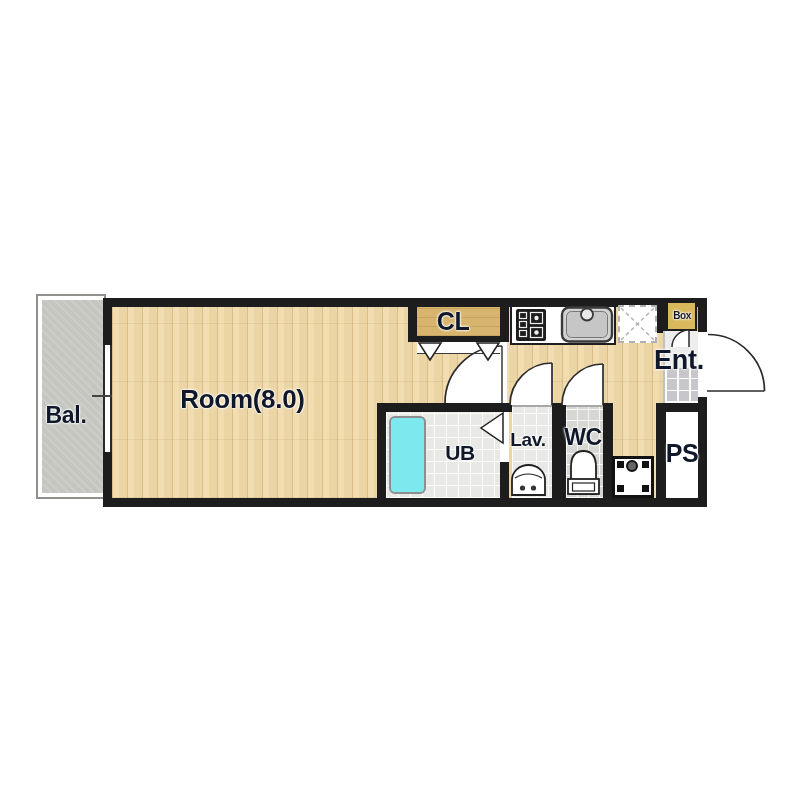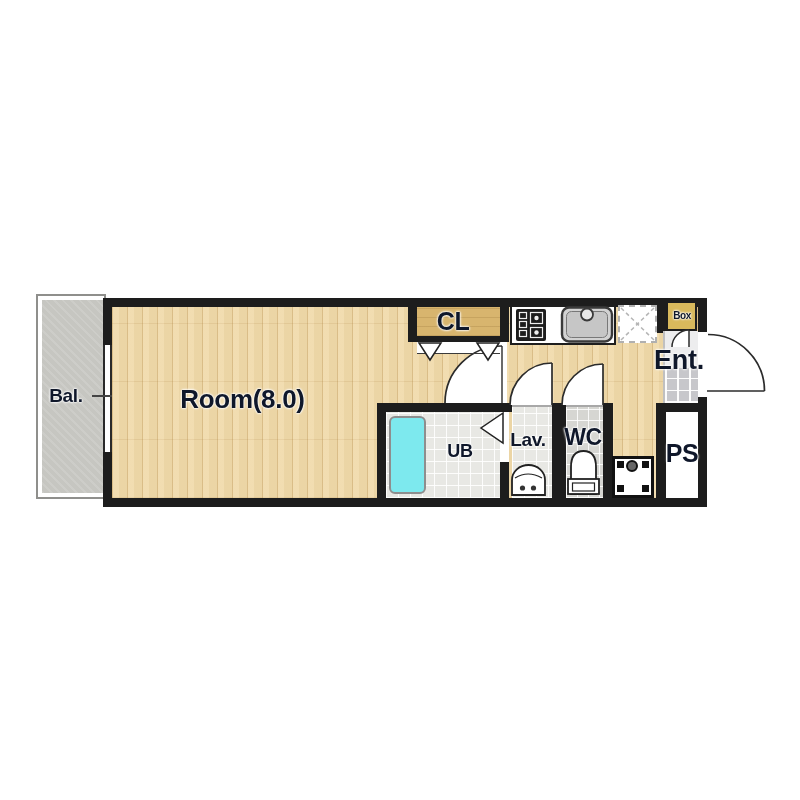"Bal." div.label { font-size: 19px -> 23px; top: 386px -> 404px }
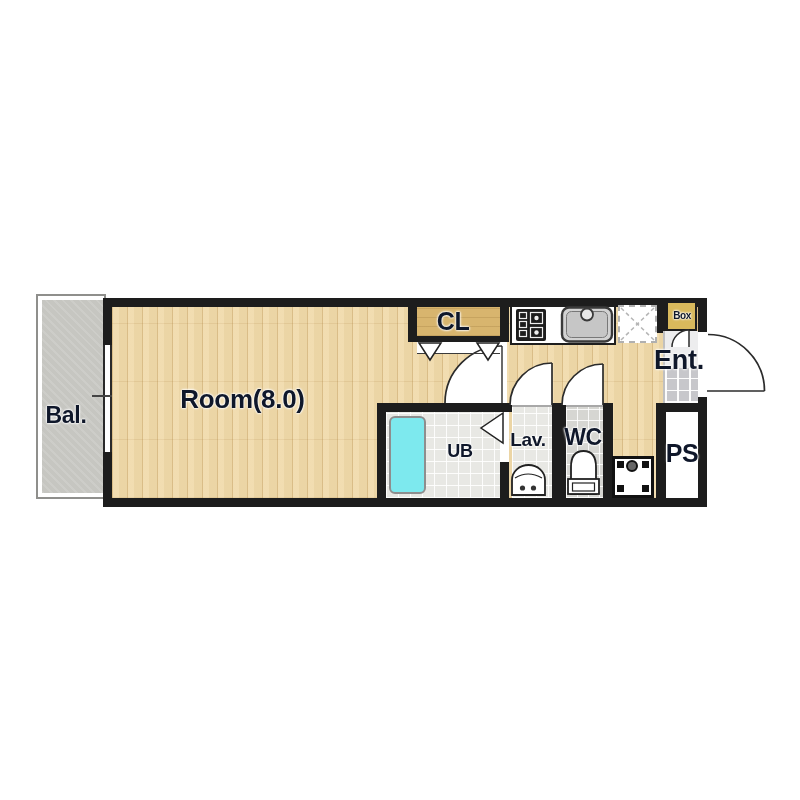"UB" div.label { font-size: 18px -> 21px }
